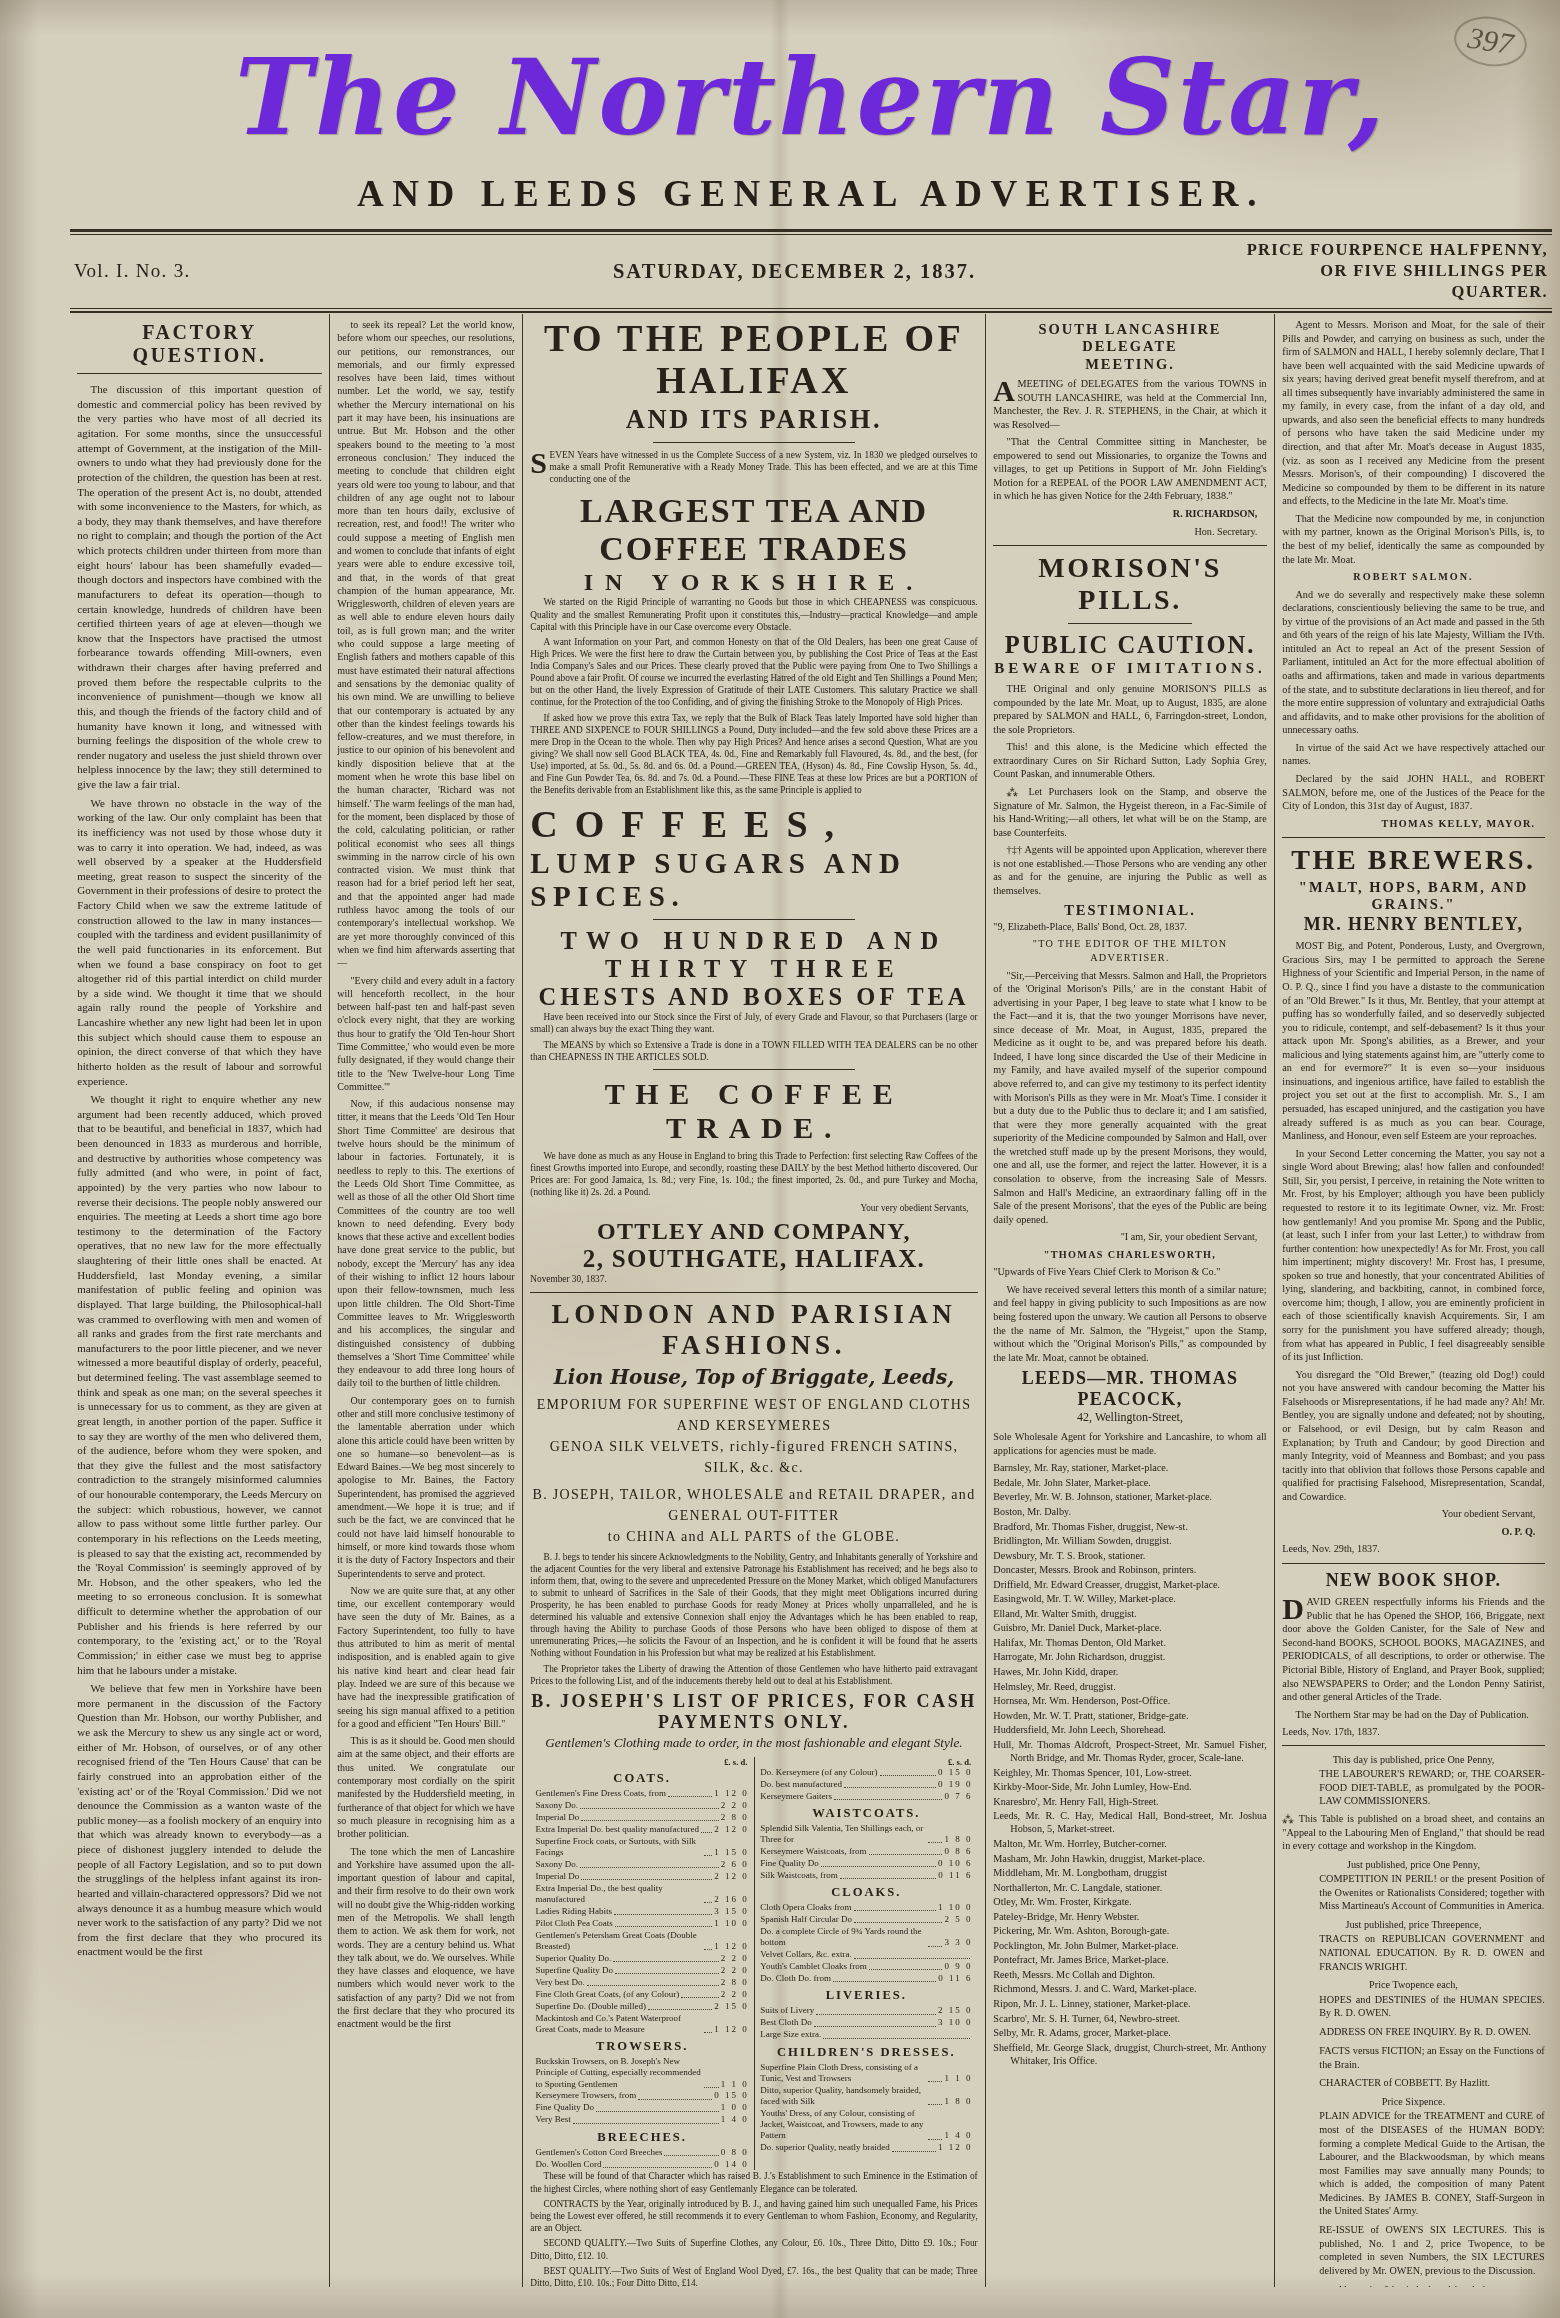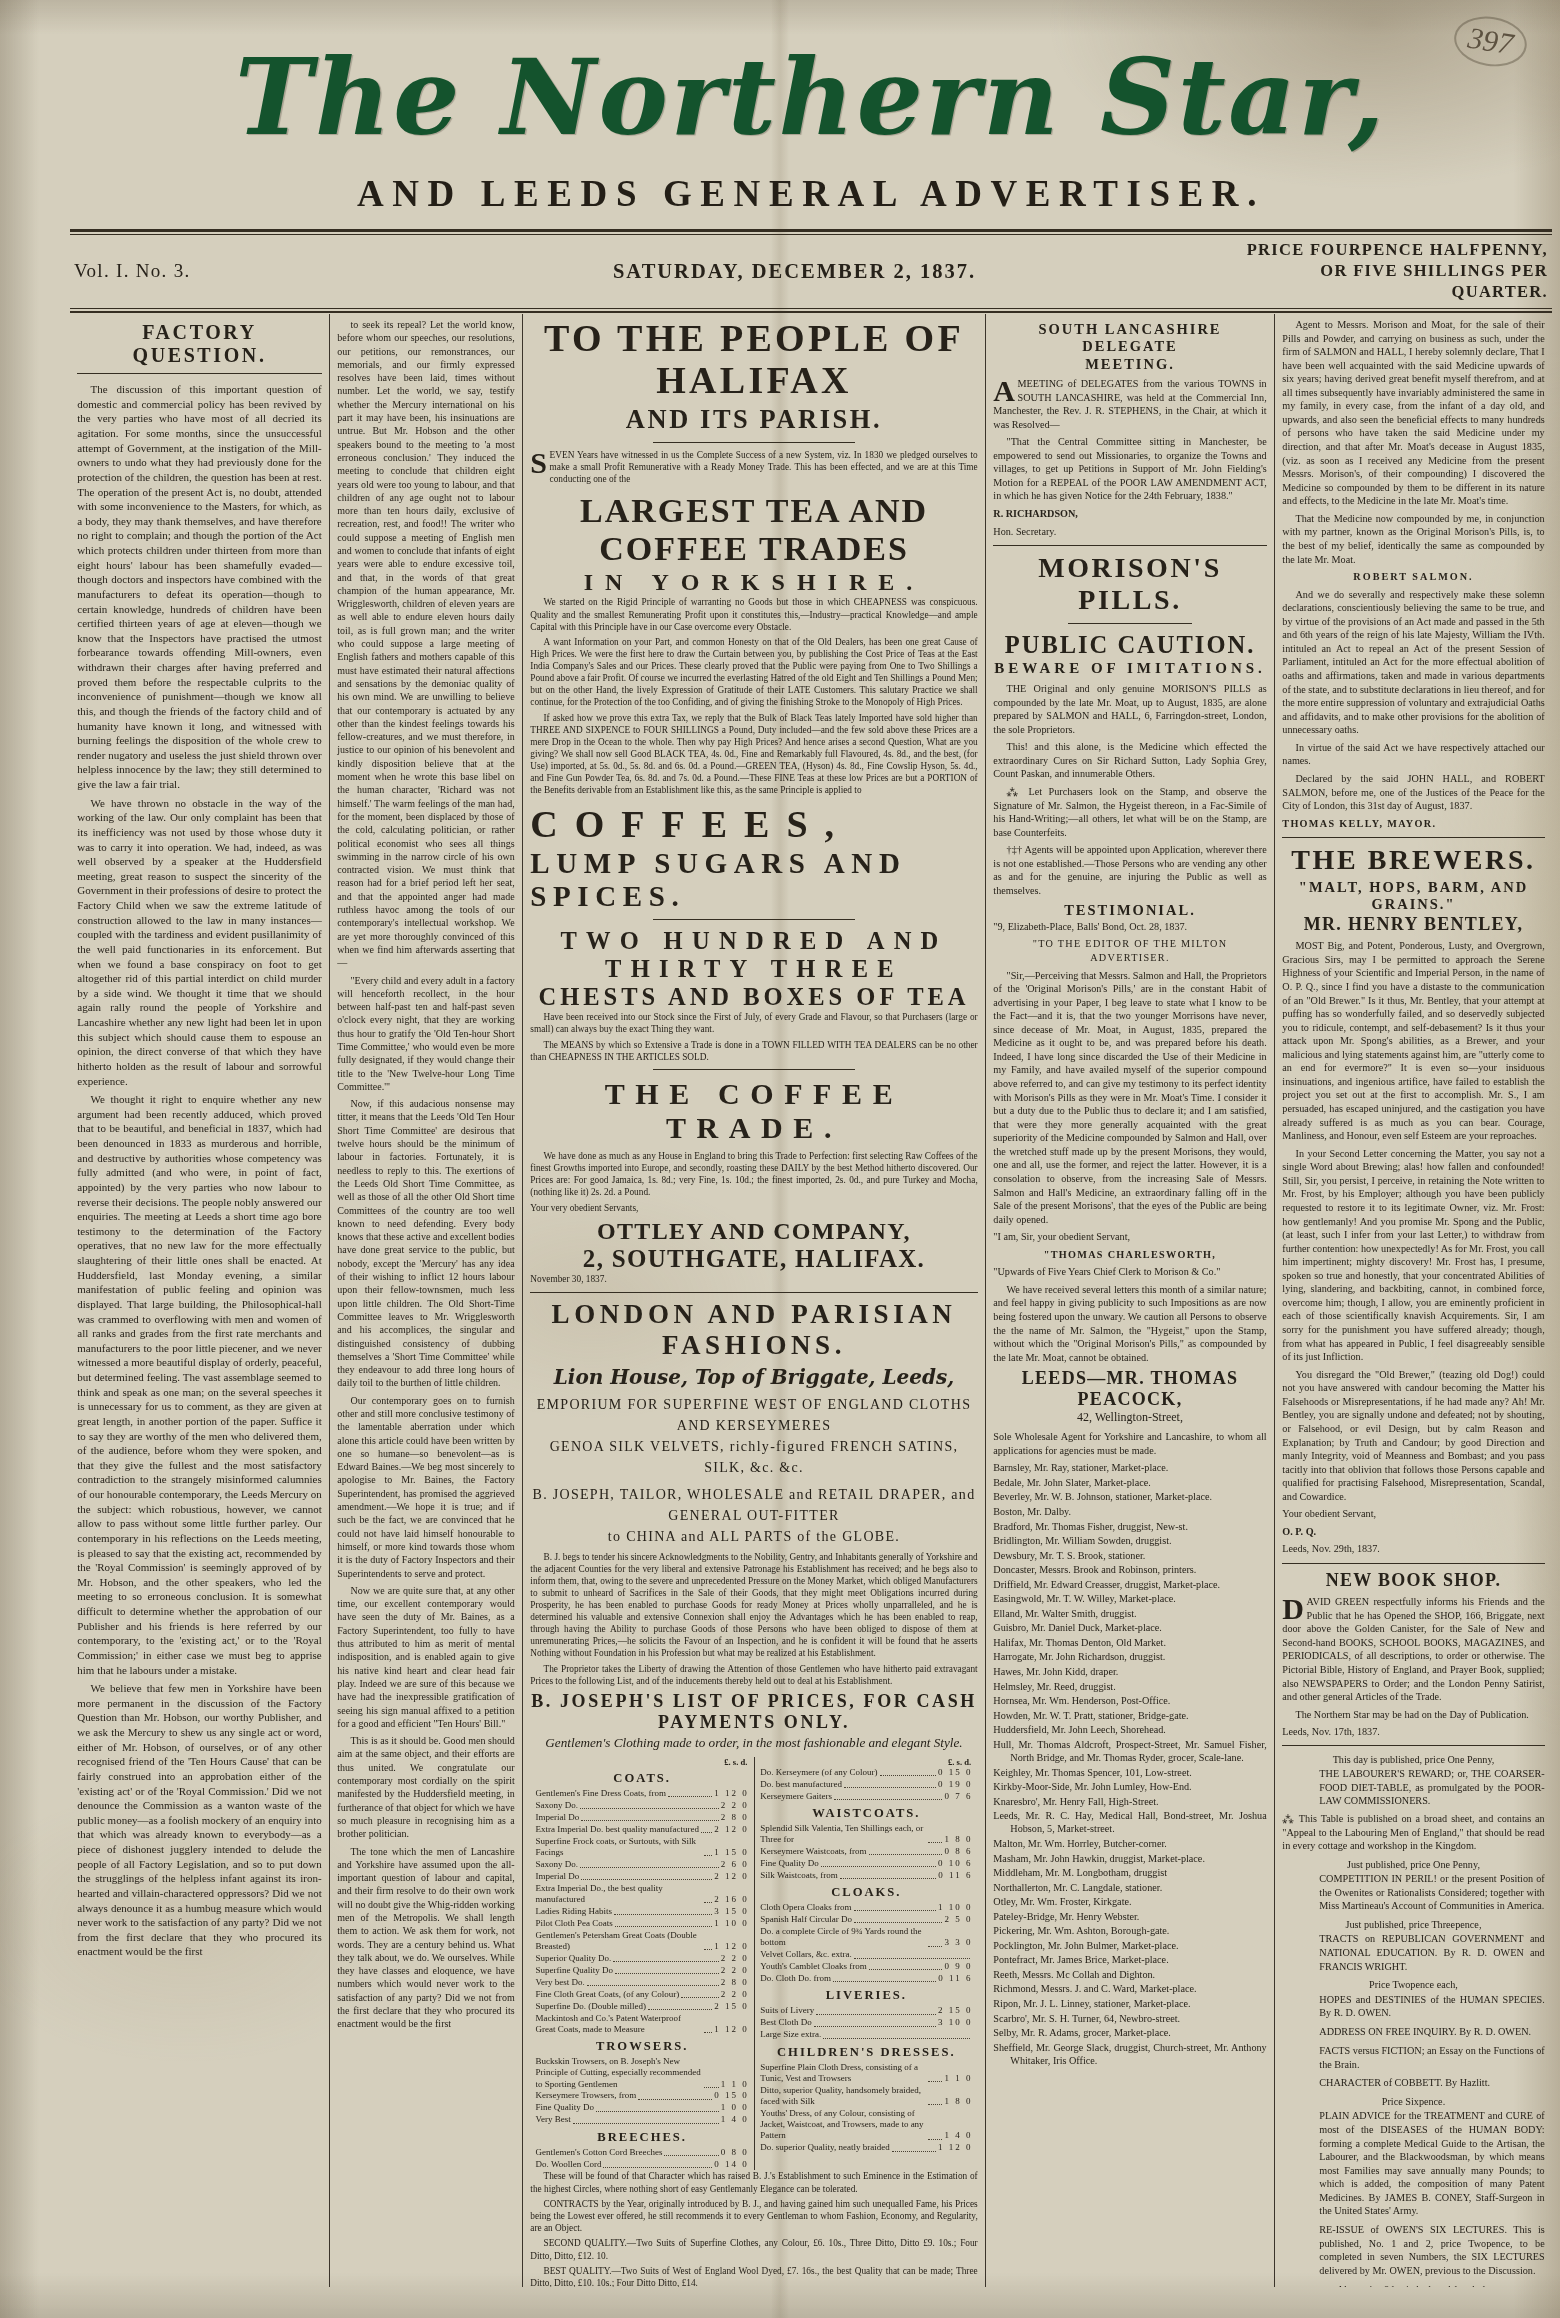"The Northern Star," .mast-title { color: #14532d -> #6d28d9 }
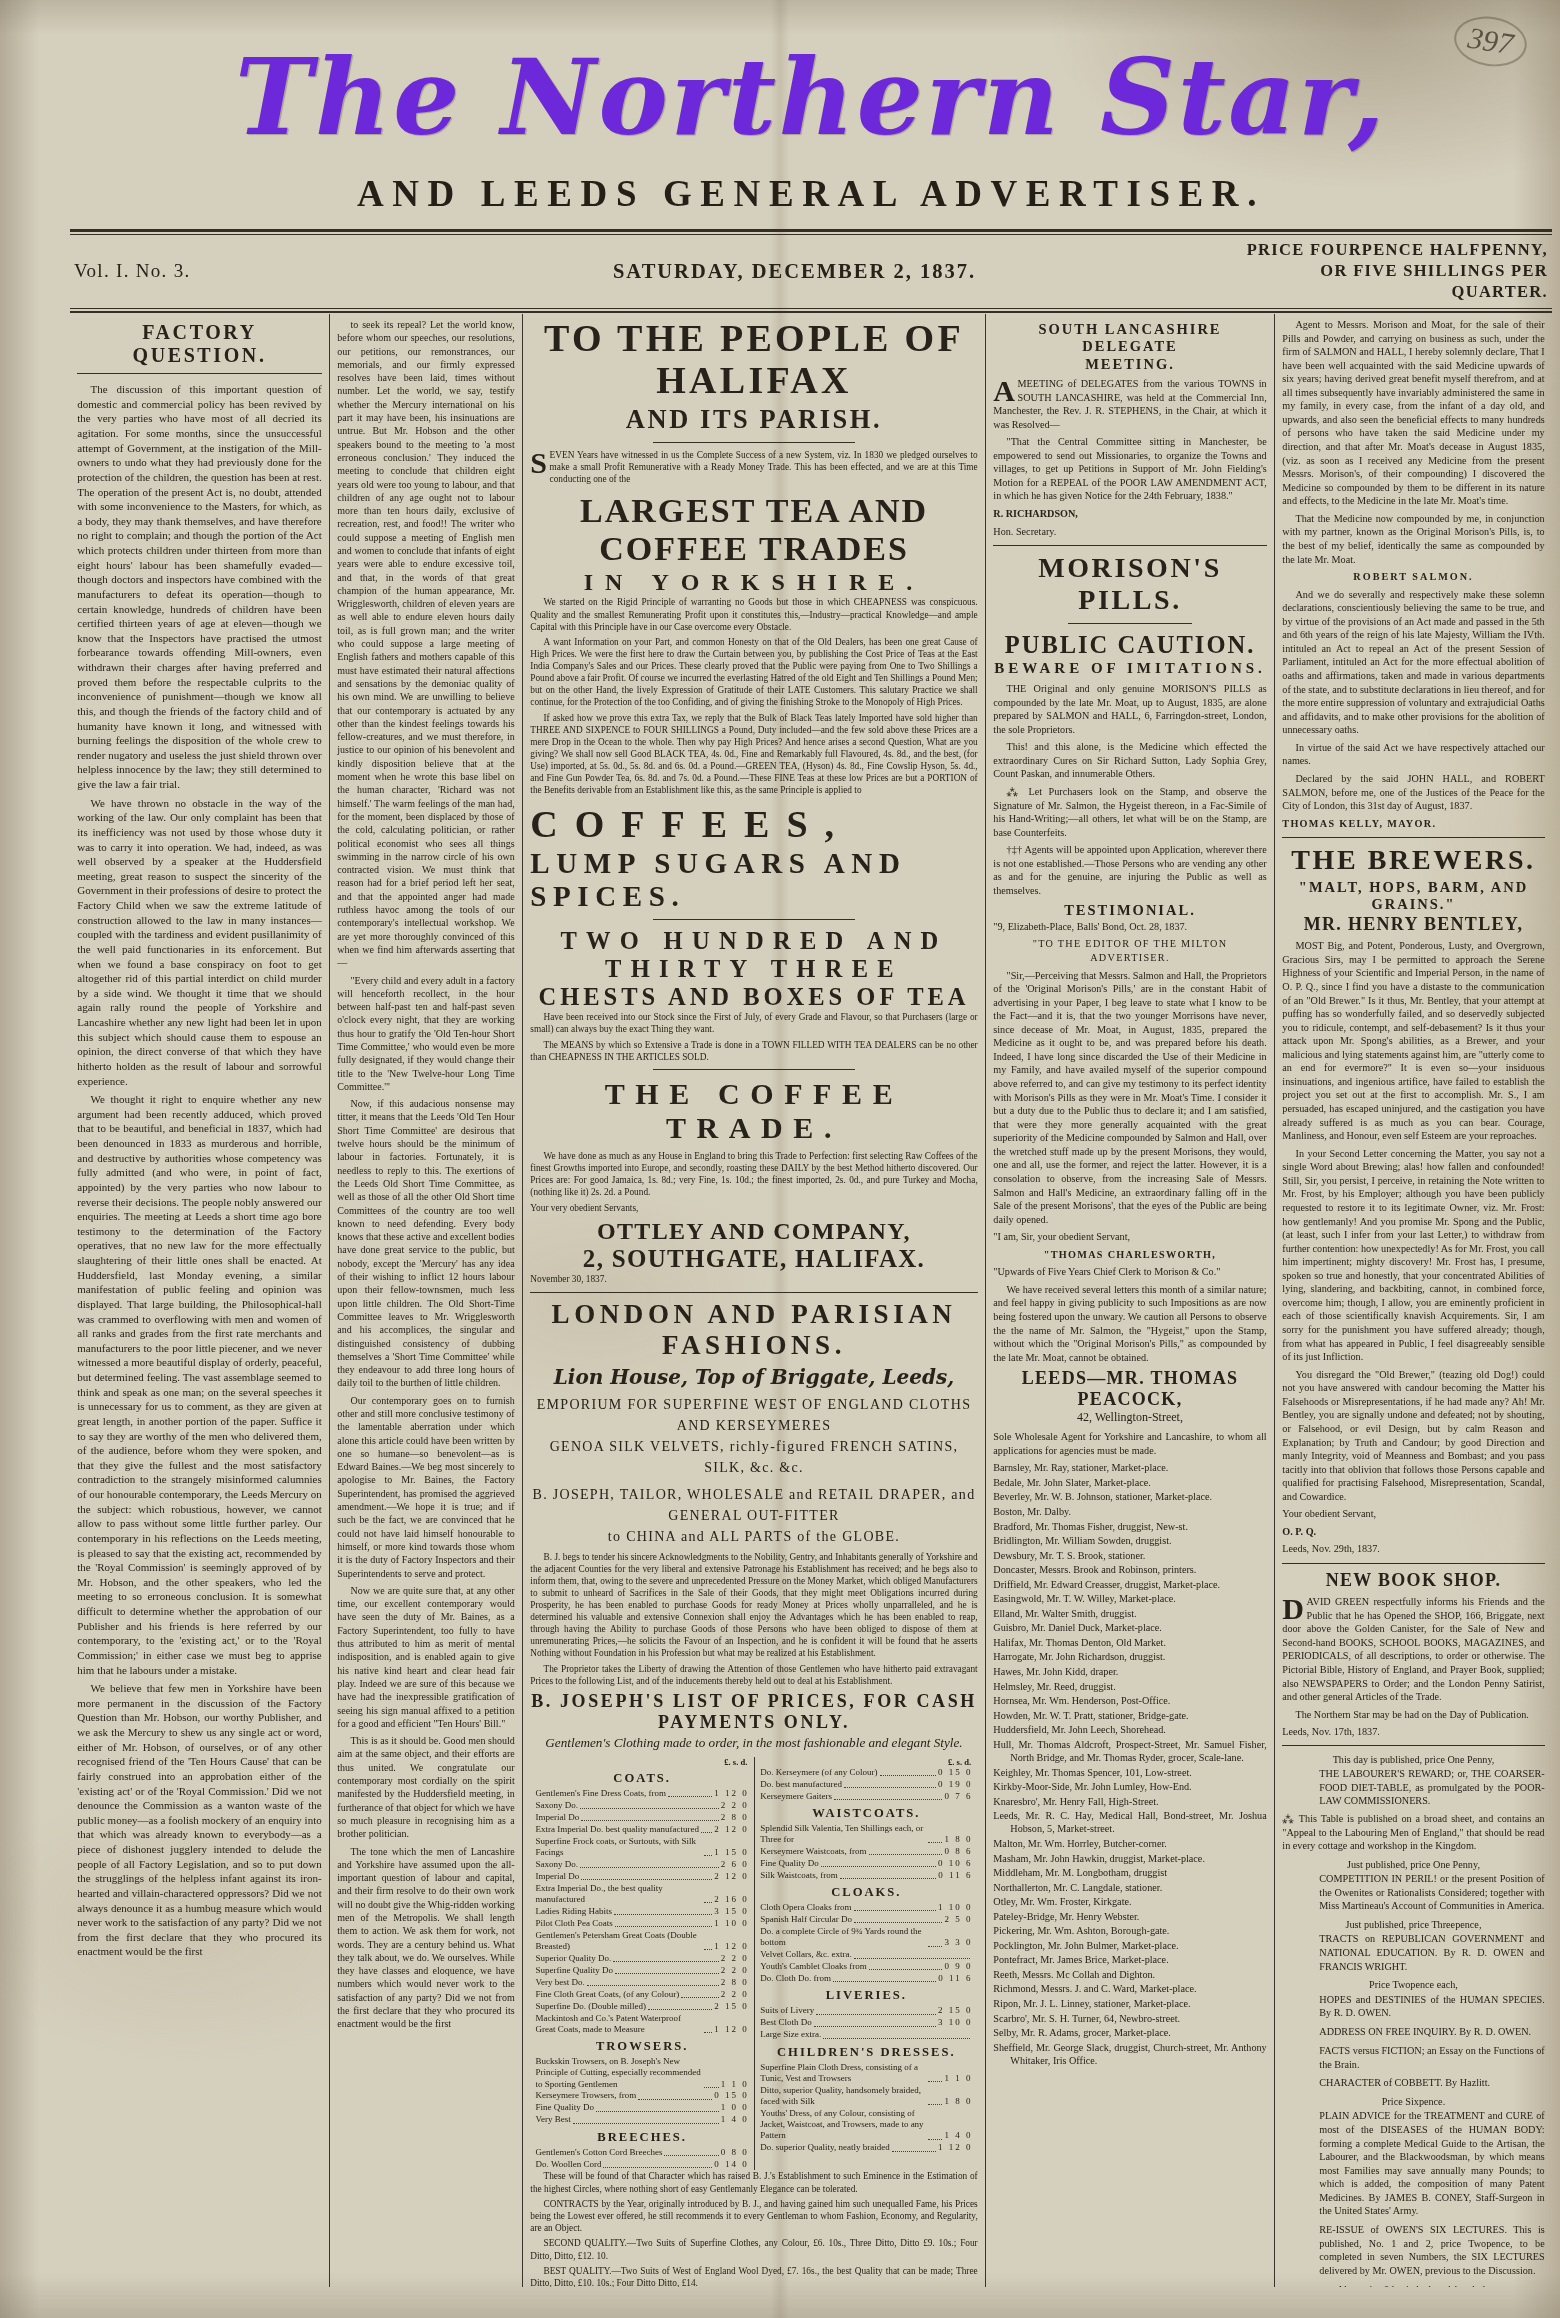"R. RICHARDSON," .sigline { text-align: left -> right }
